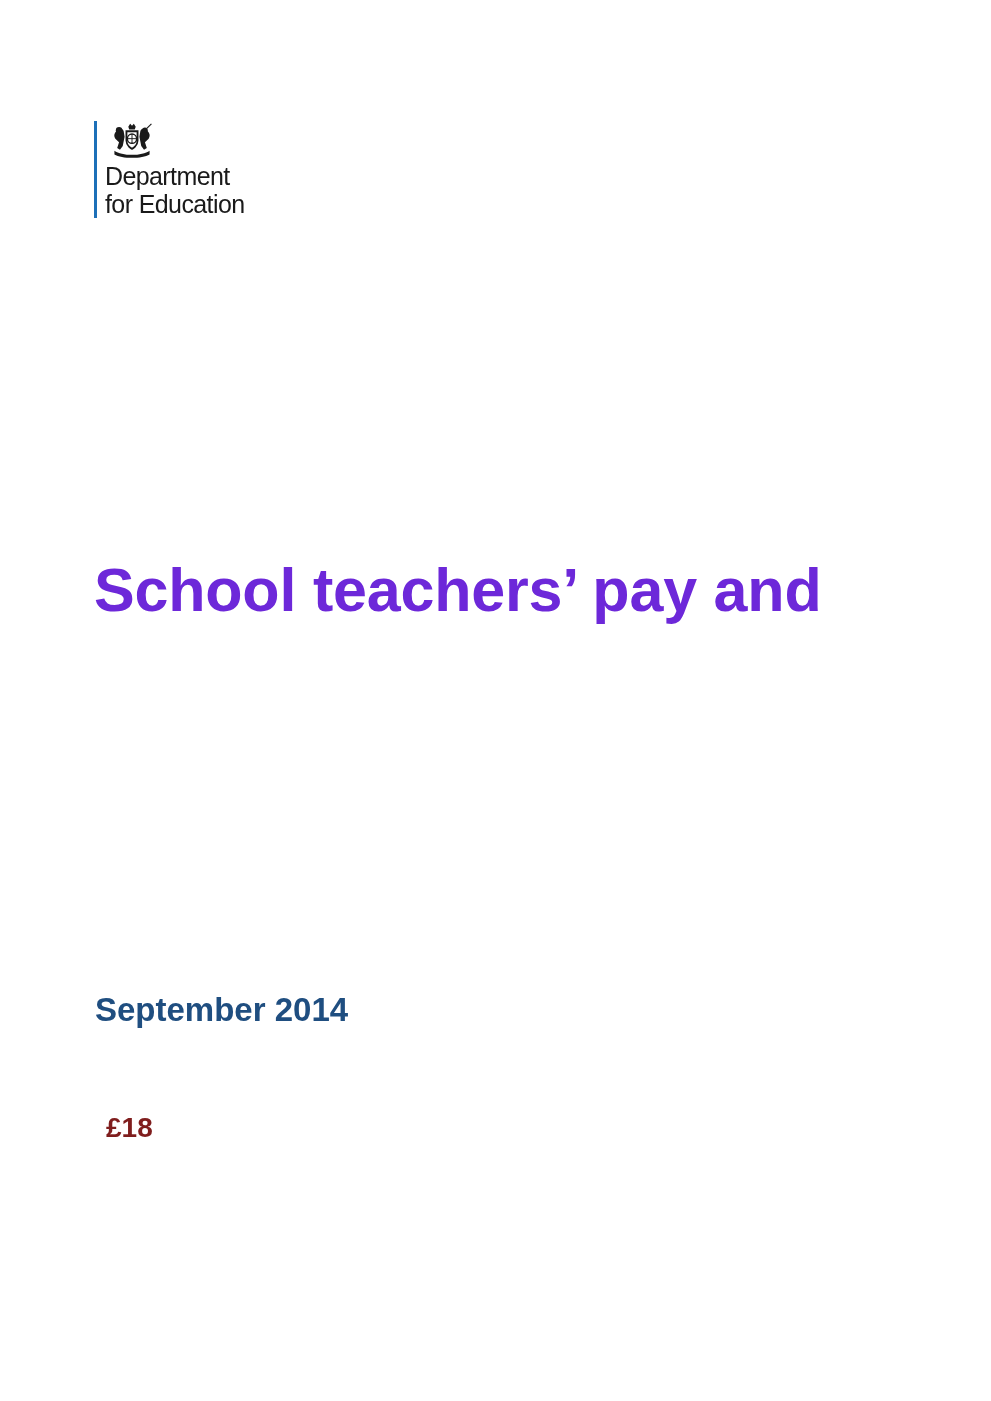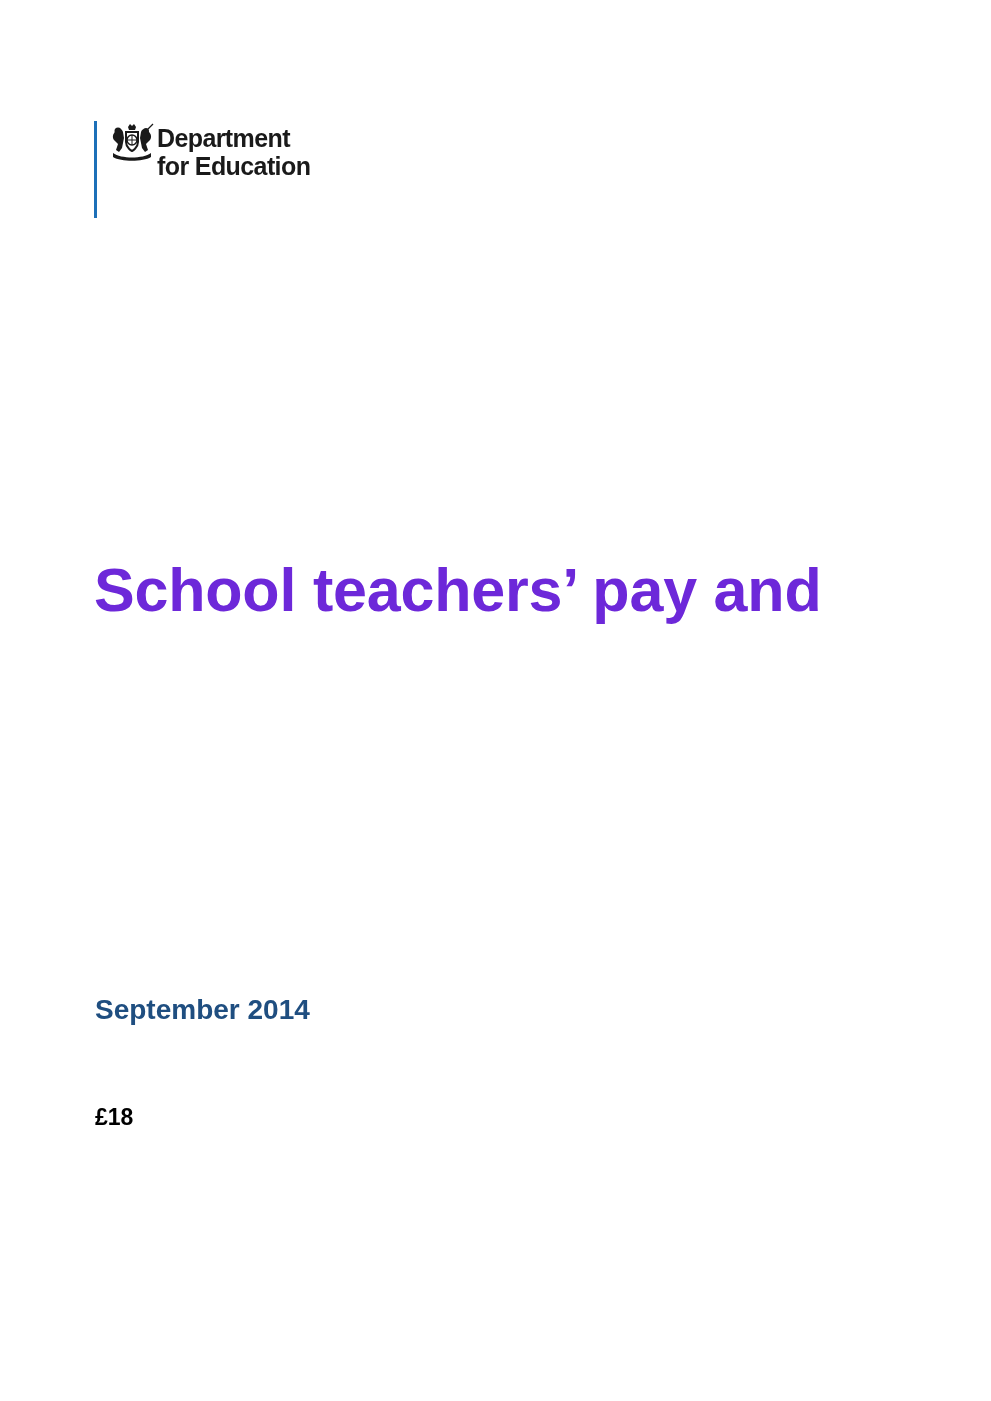"Department" .logo-content { flex-direction: row -> column; font-weight: bold -> none }
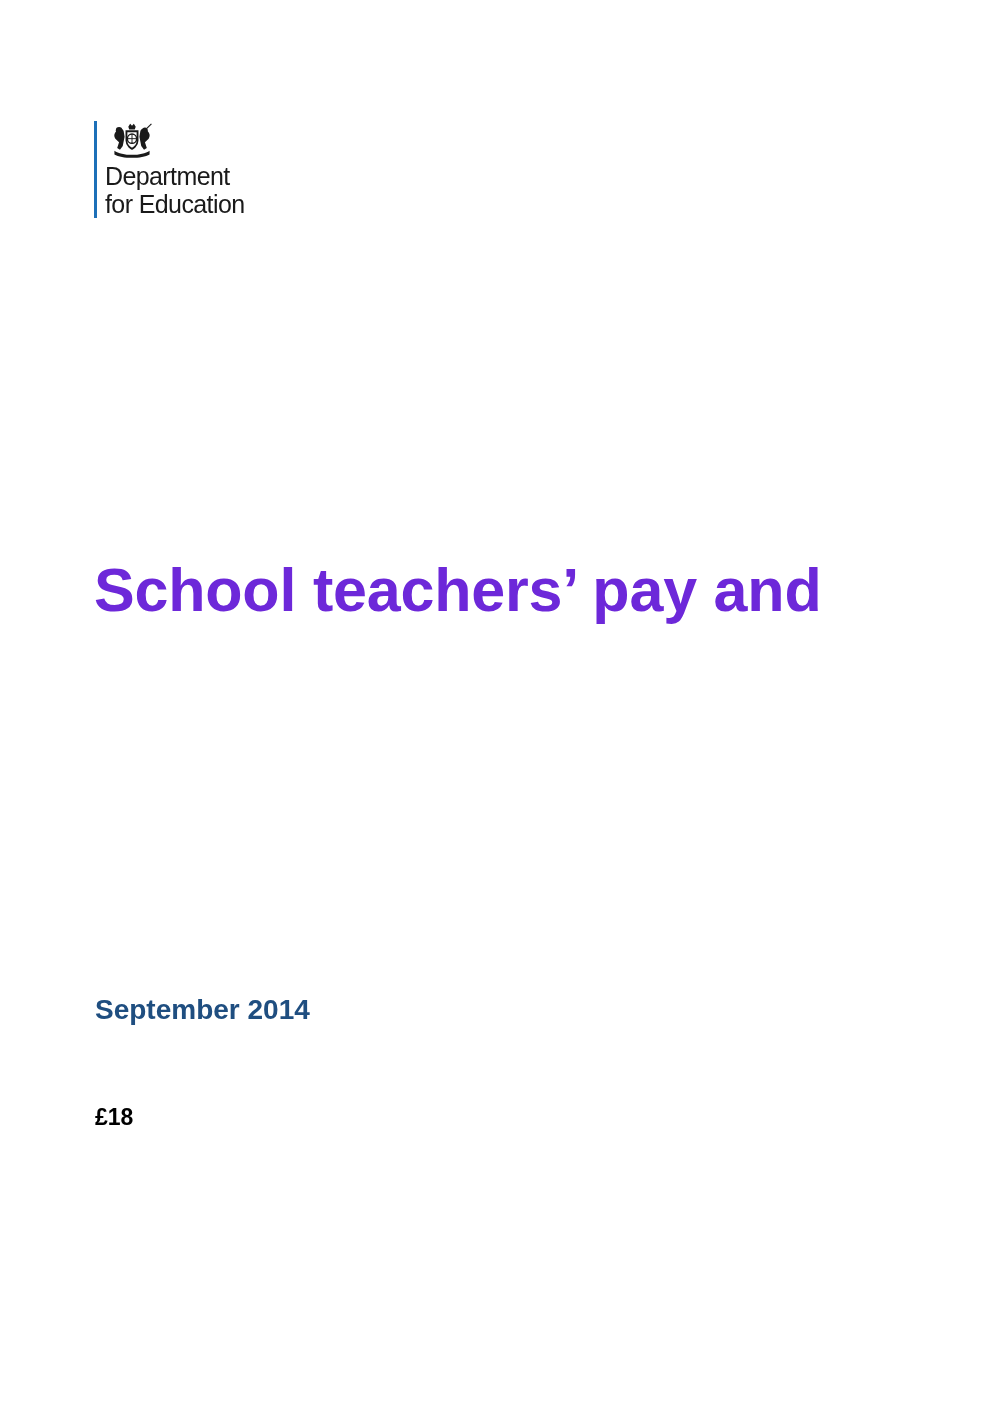"September 2014" .date { font-size: 28px -> 33px }
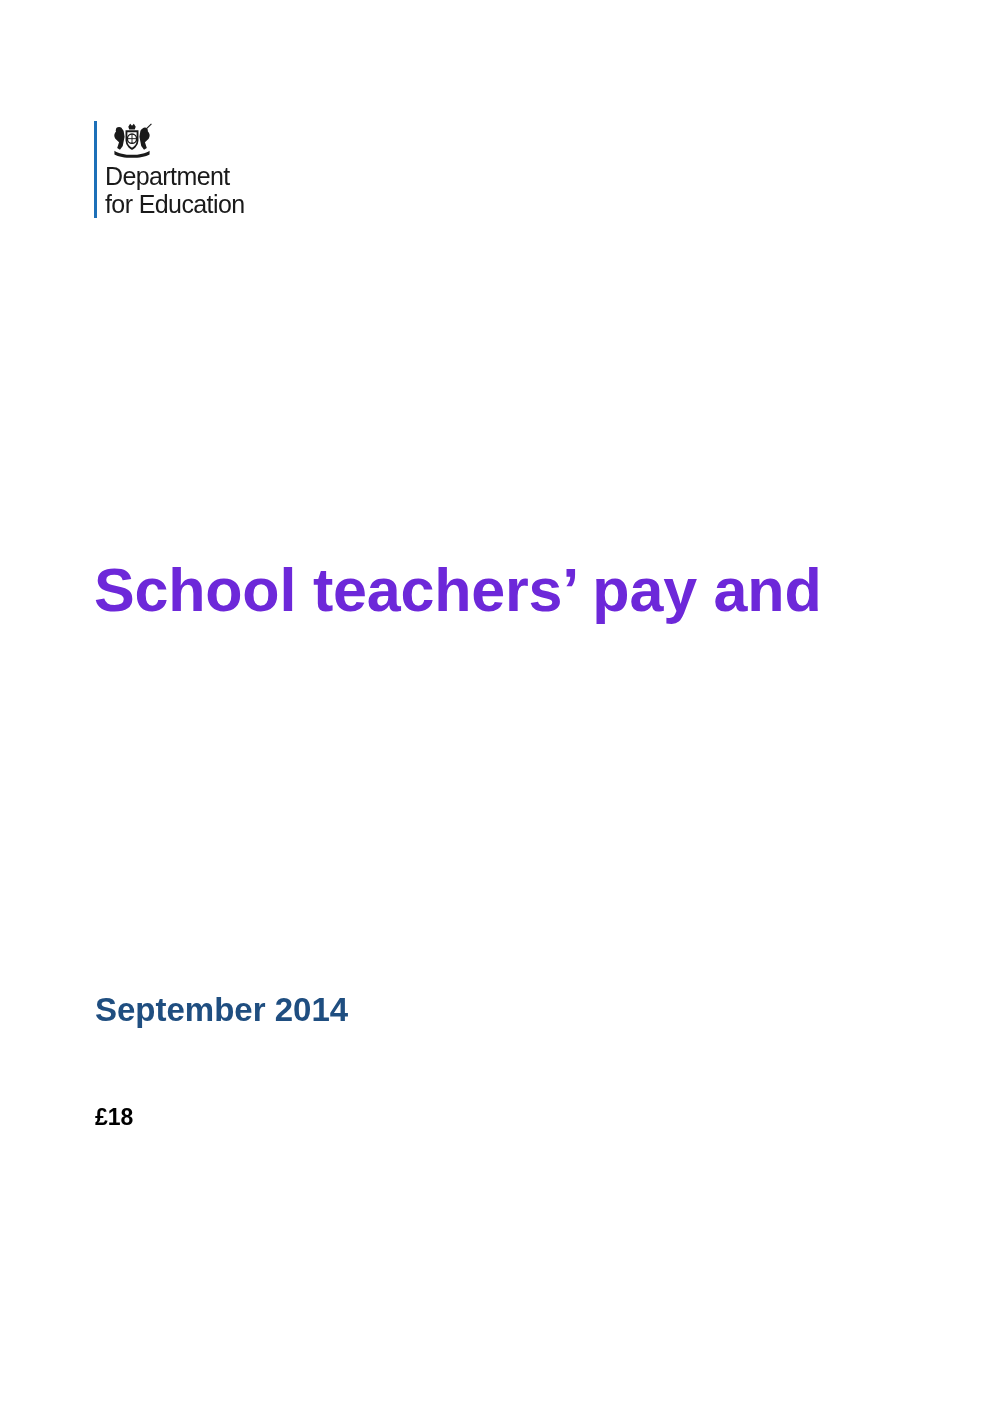"£18" .price { color: #000000 -> #7f1d1d; font-size: 23px -> 28px; margin: 0 -> 11px }
